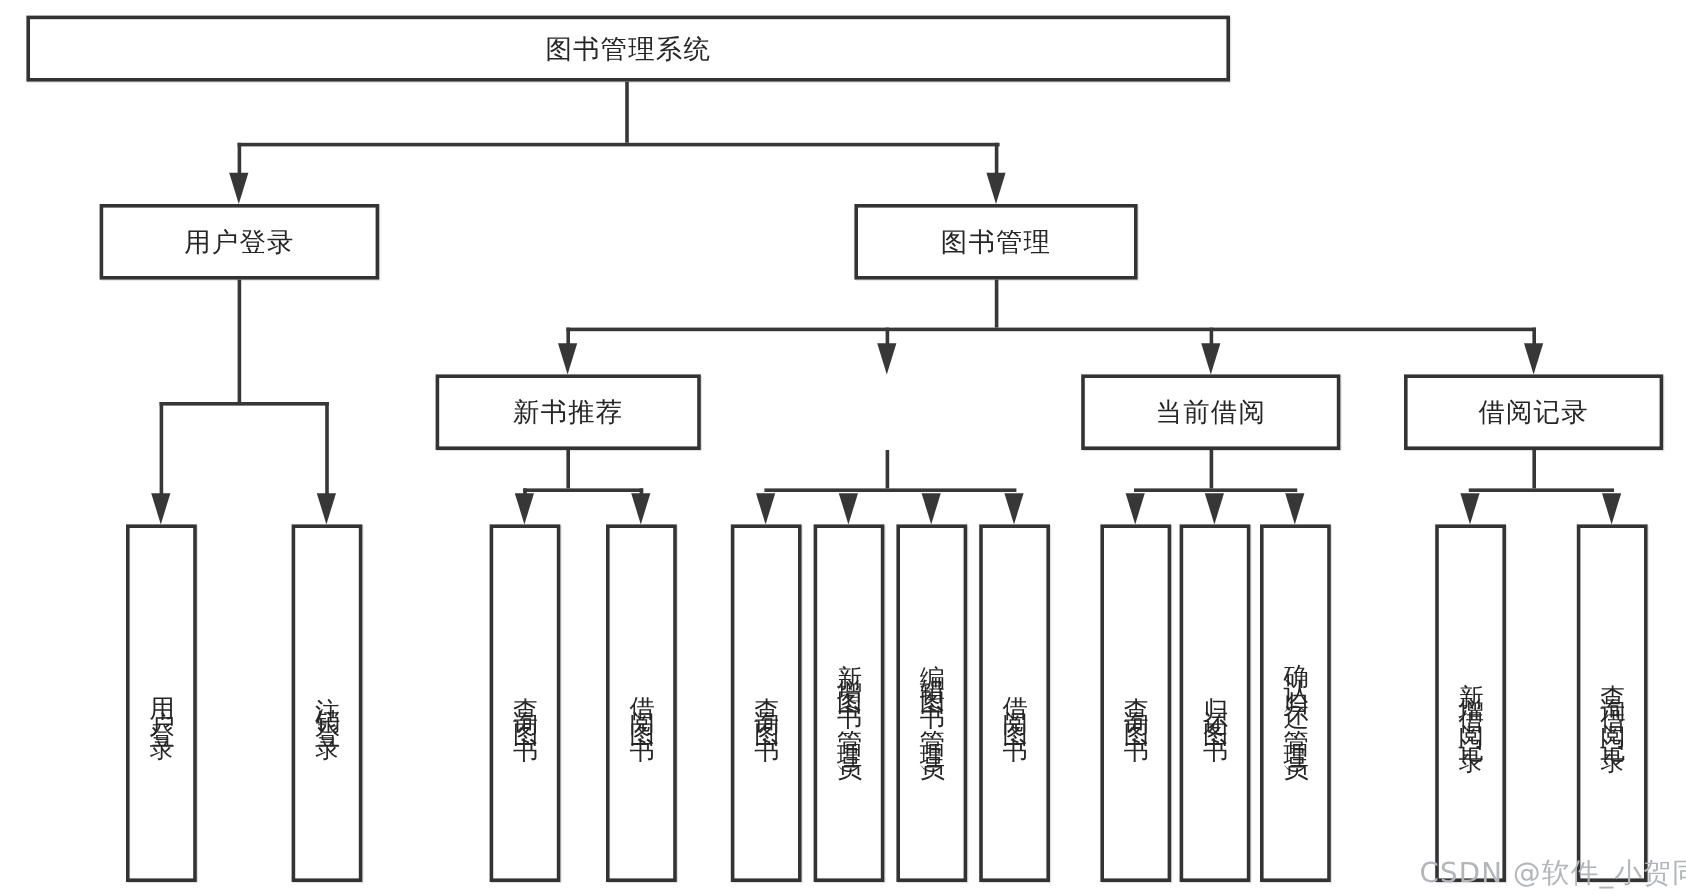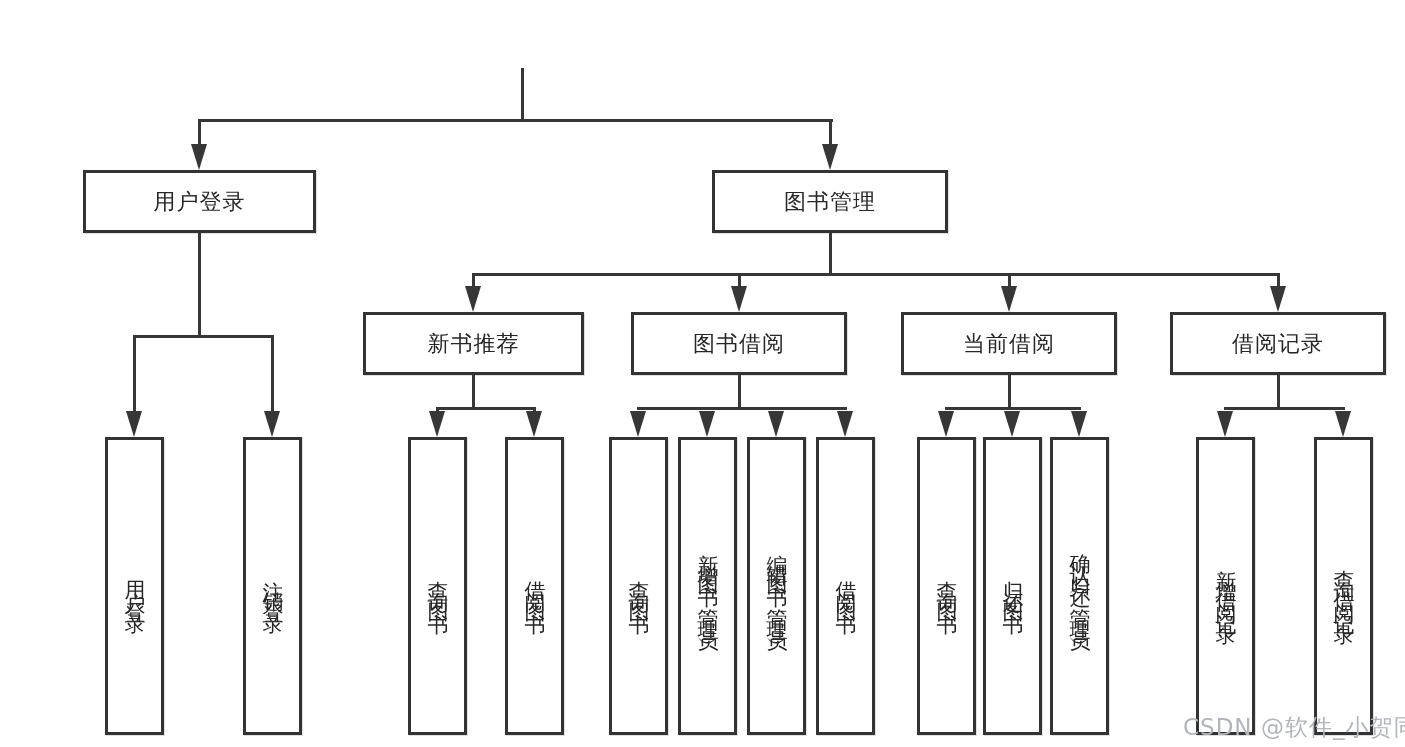"图书管理系统" div.box { html: none -> <div>图书管理系统</div> }
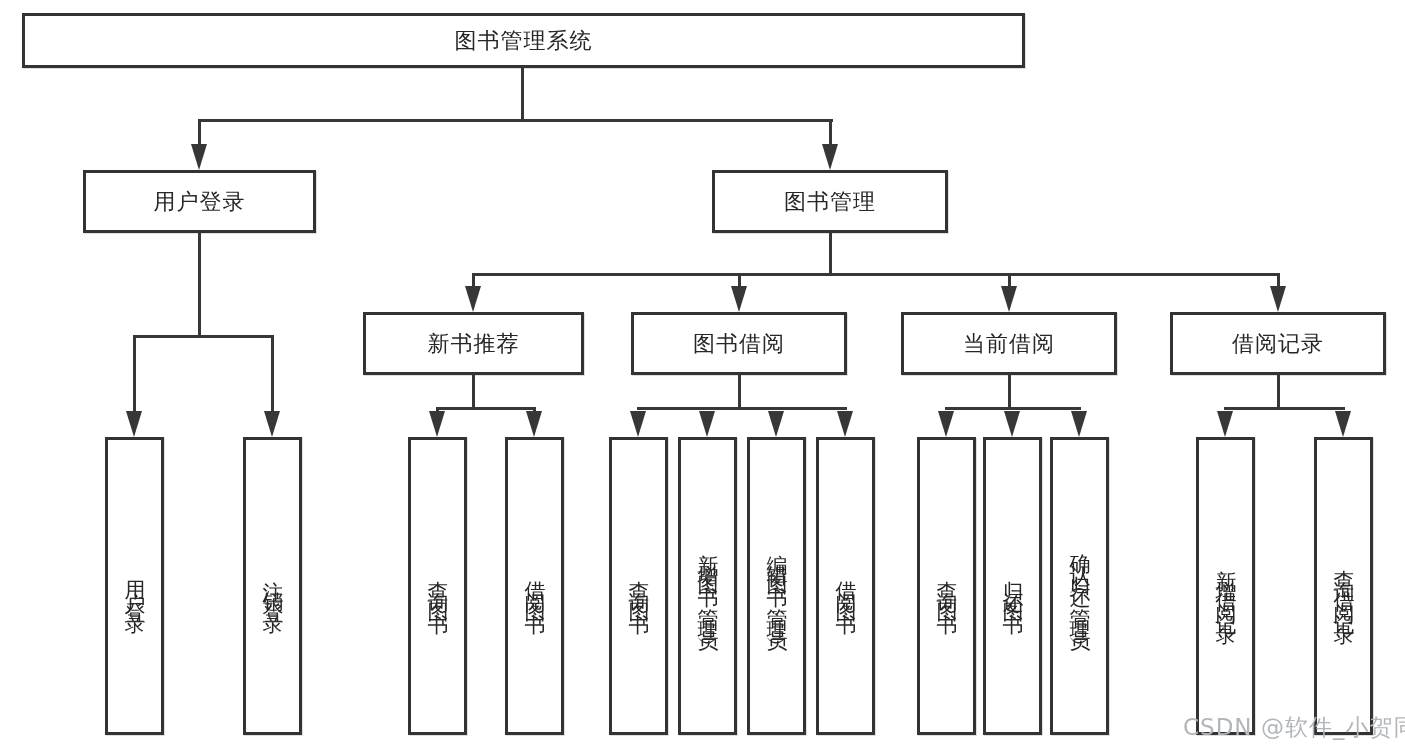"图书借阅" div.box { html: <div>图书借阅</div> -> none }
